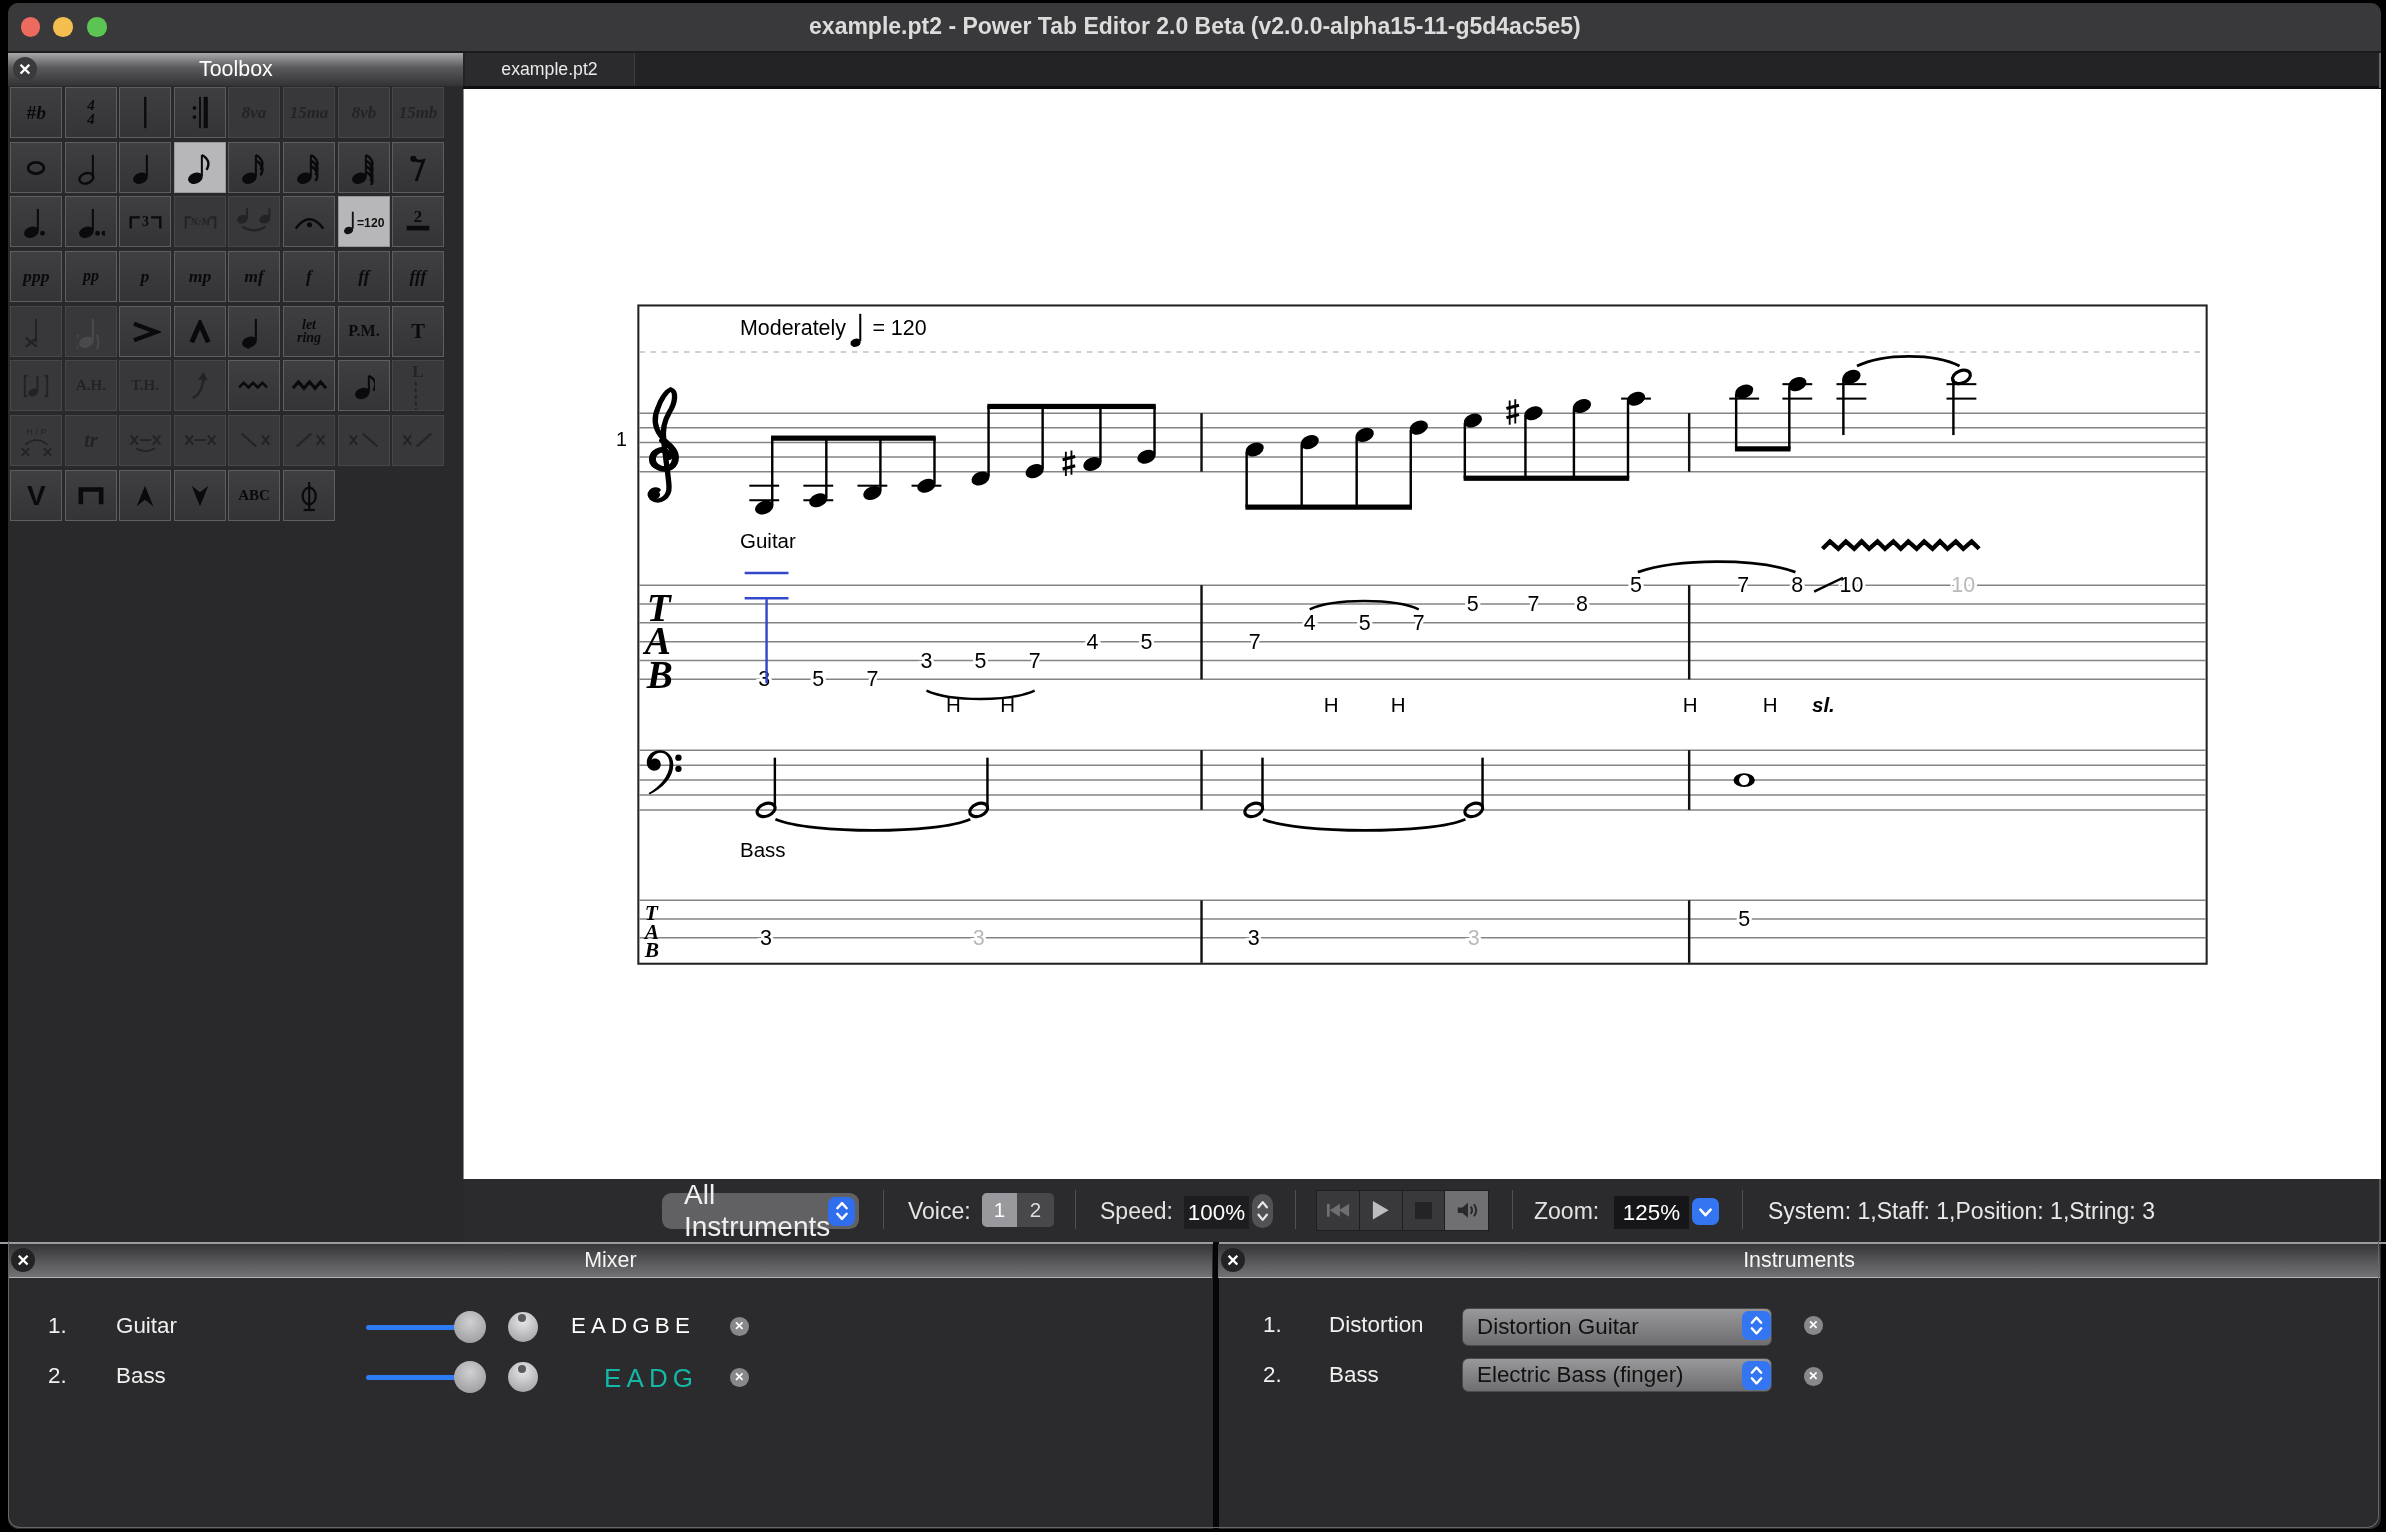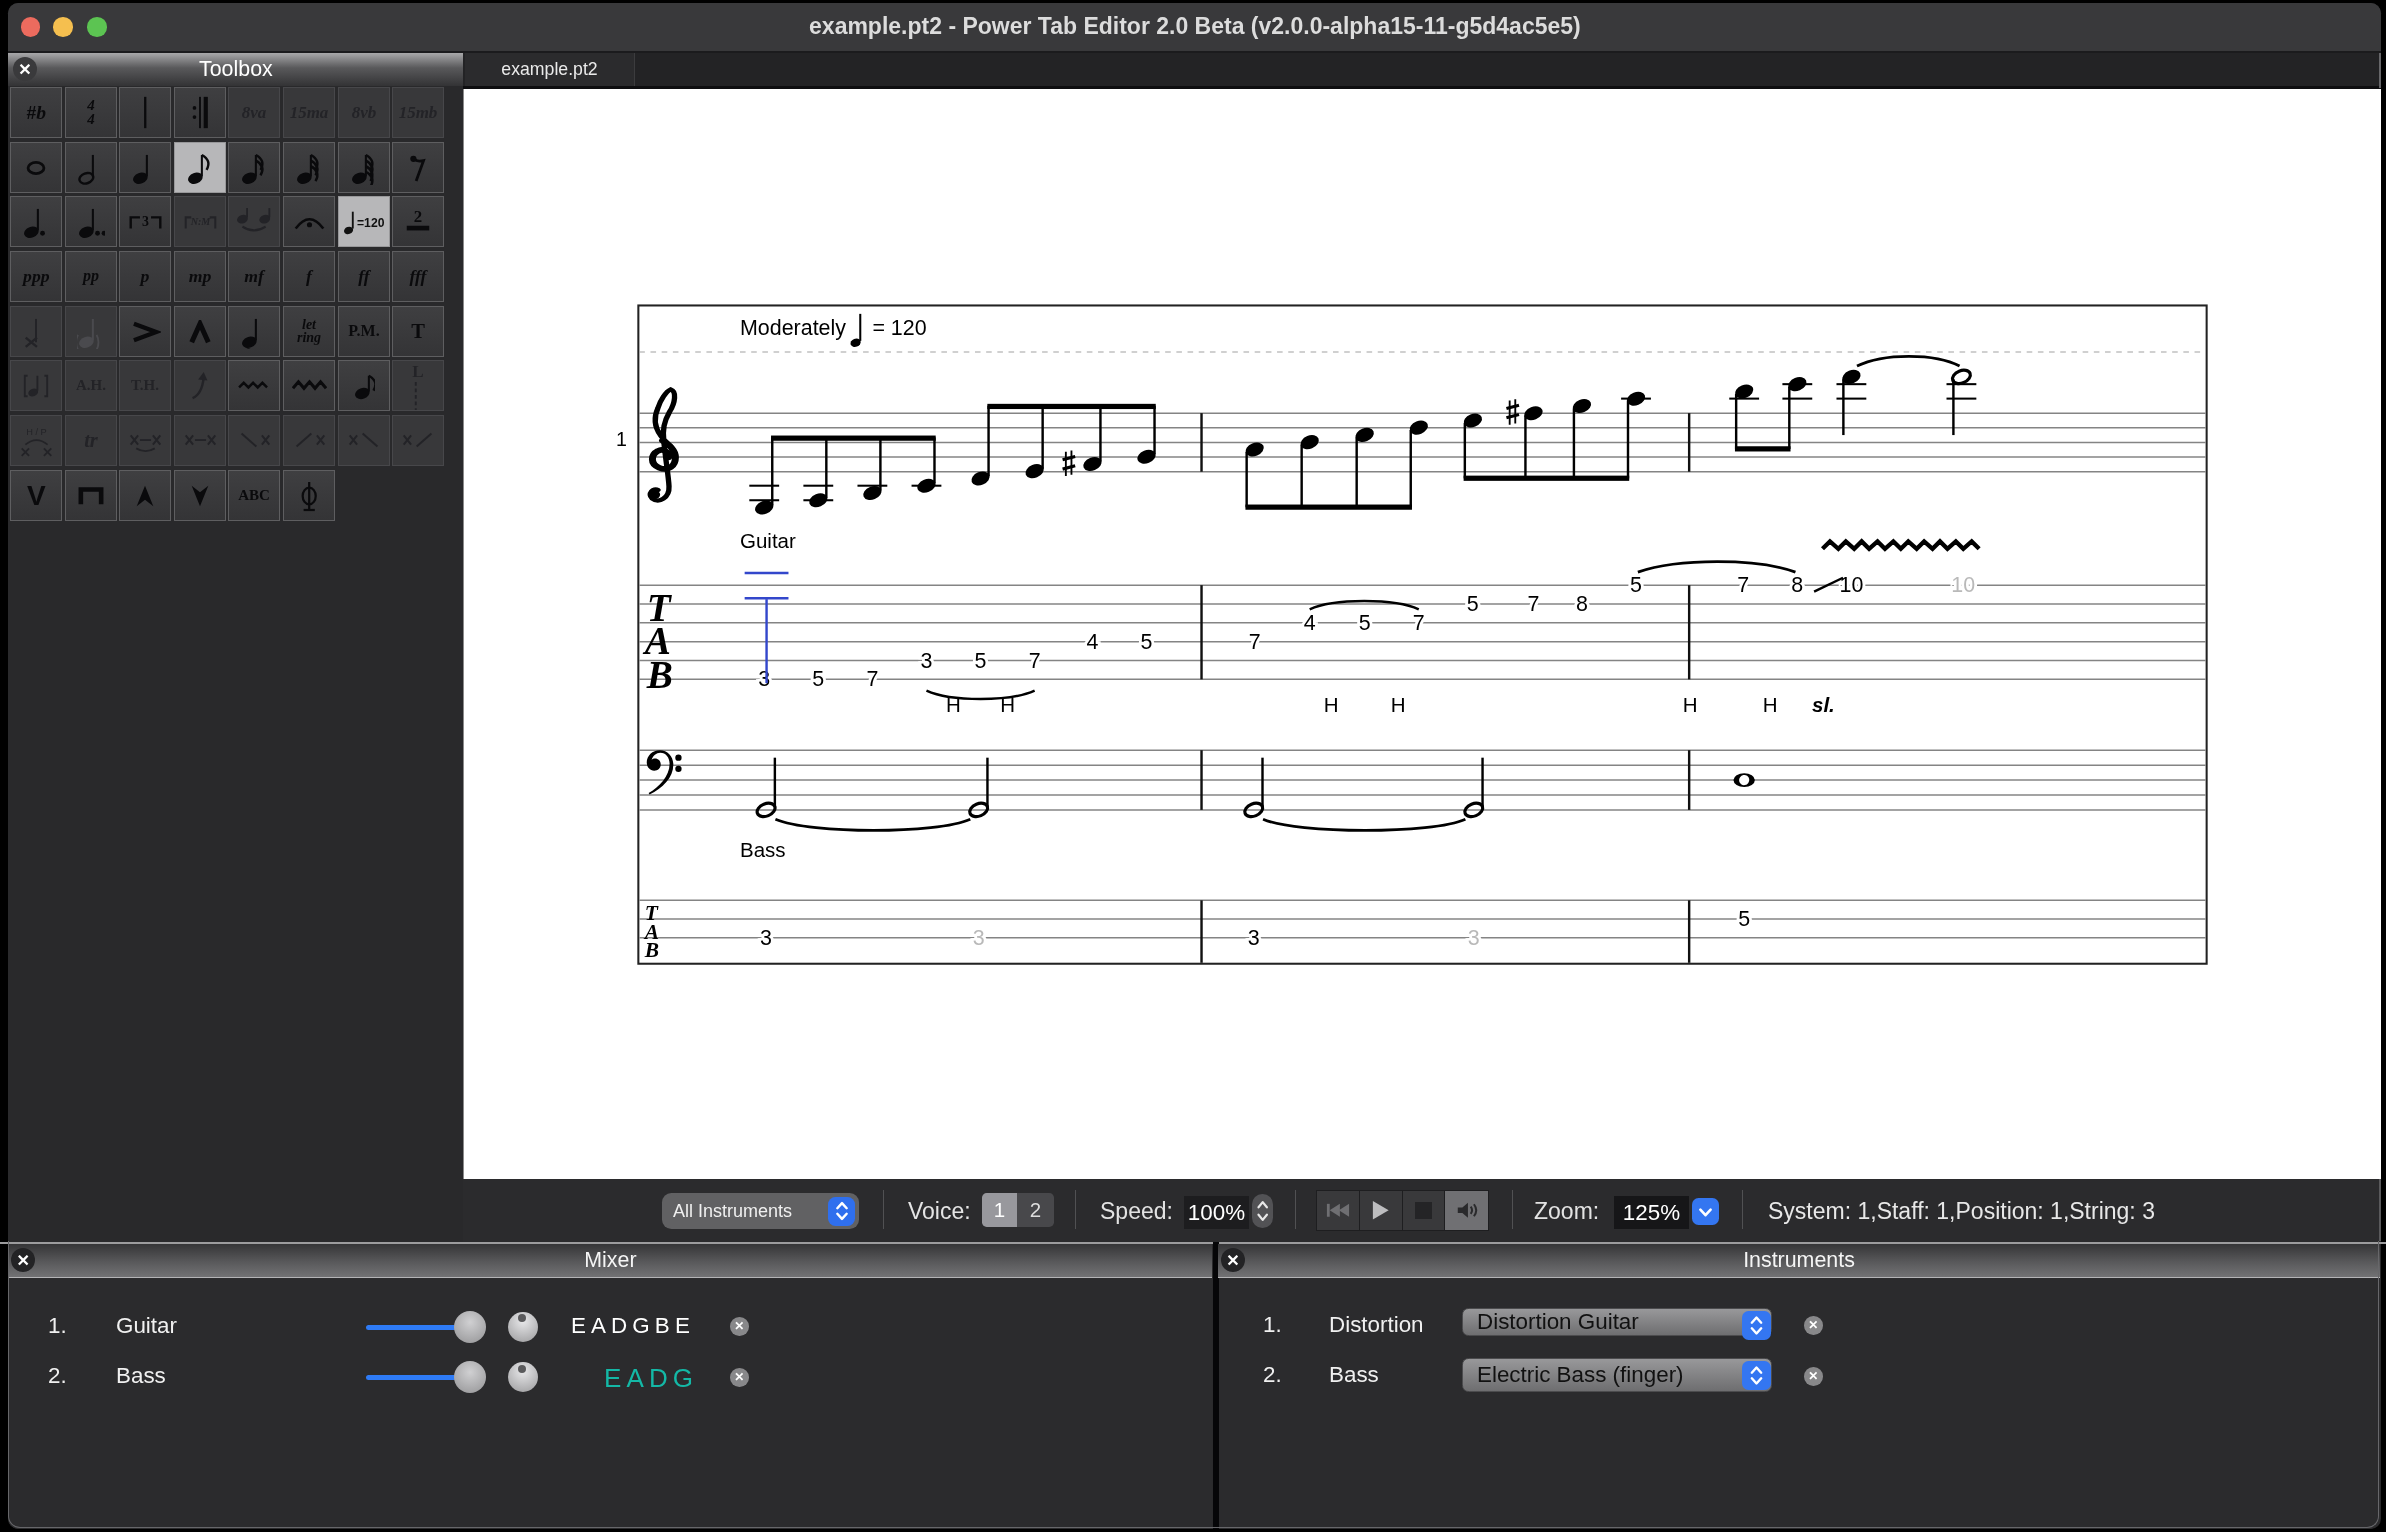"All Instruments" div.abs { font-size: 18px -> 28px; padding-left: 11px -> 22px }
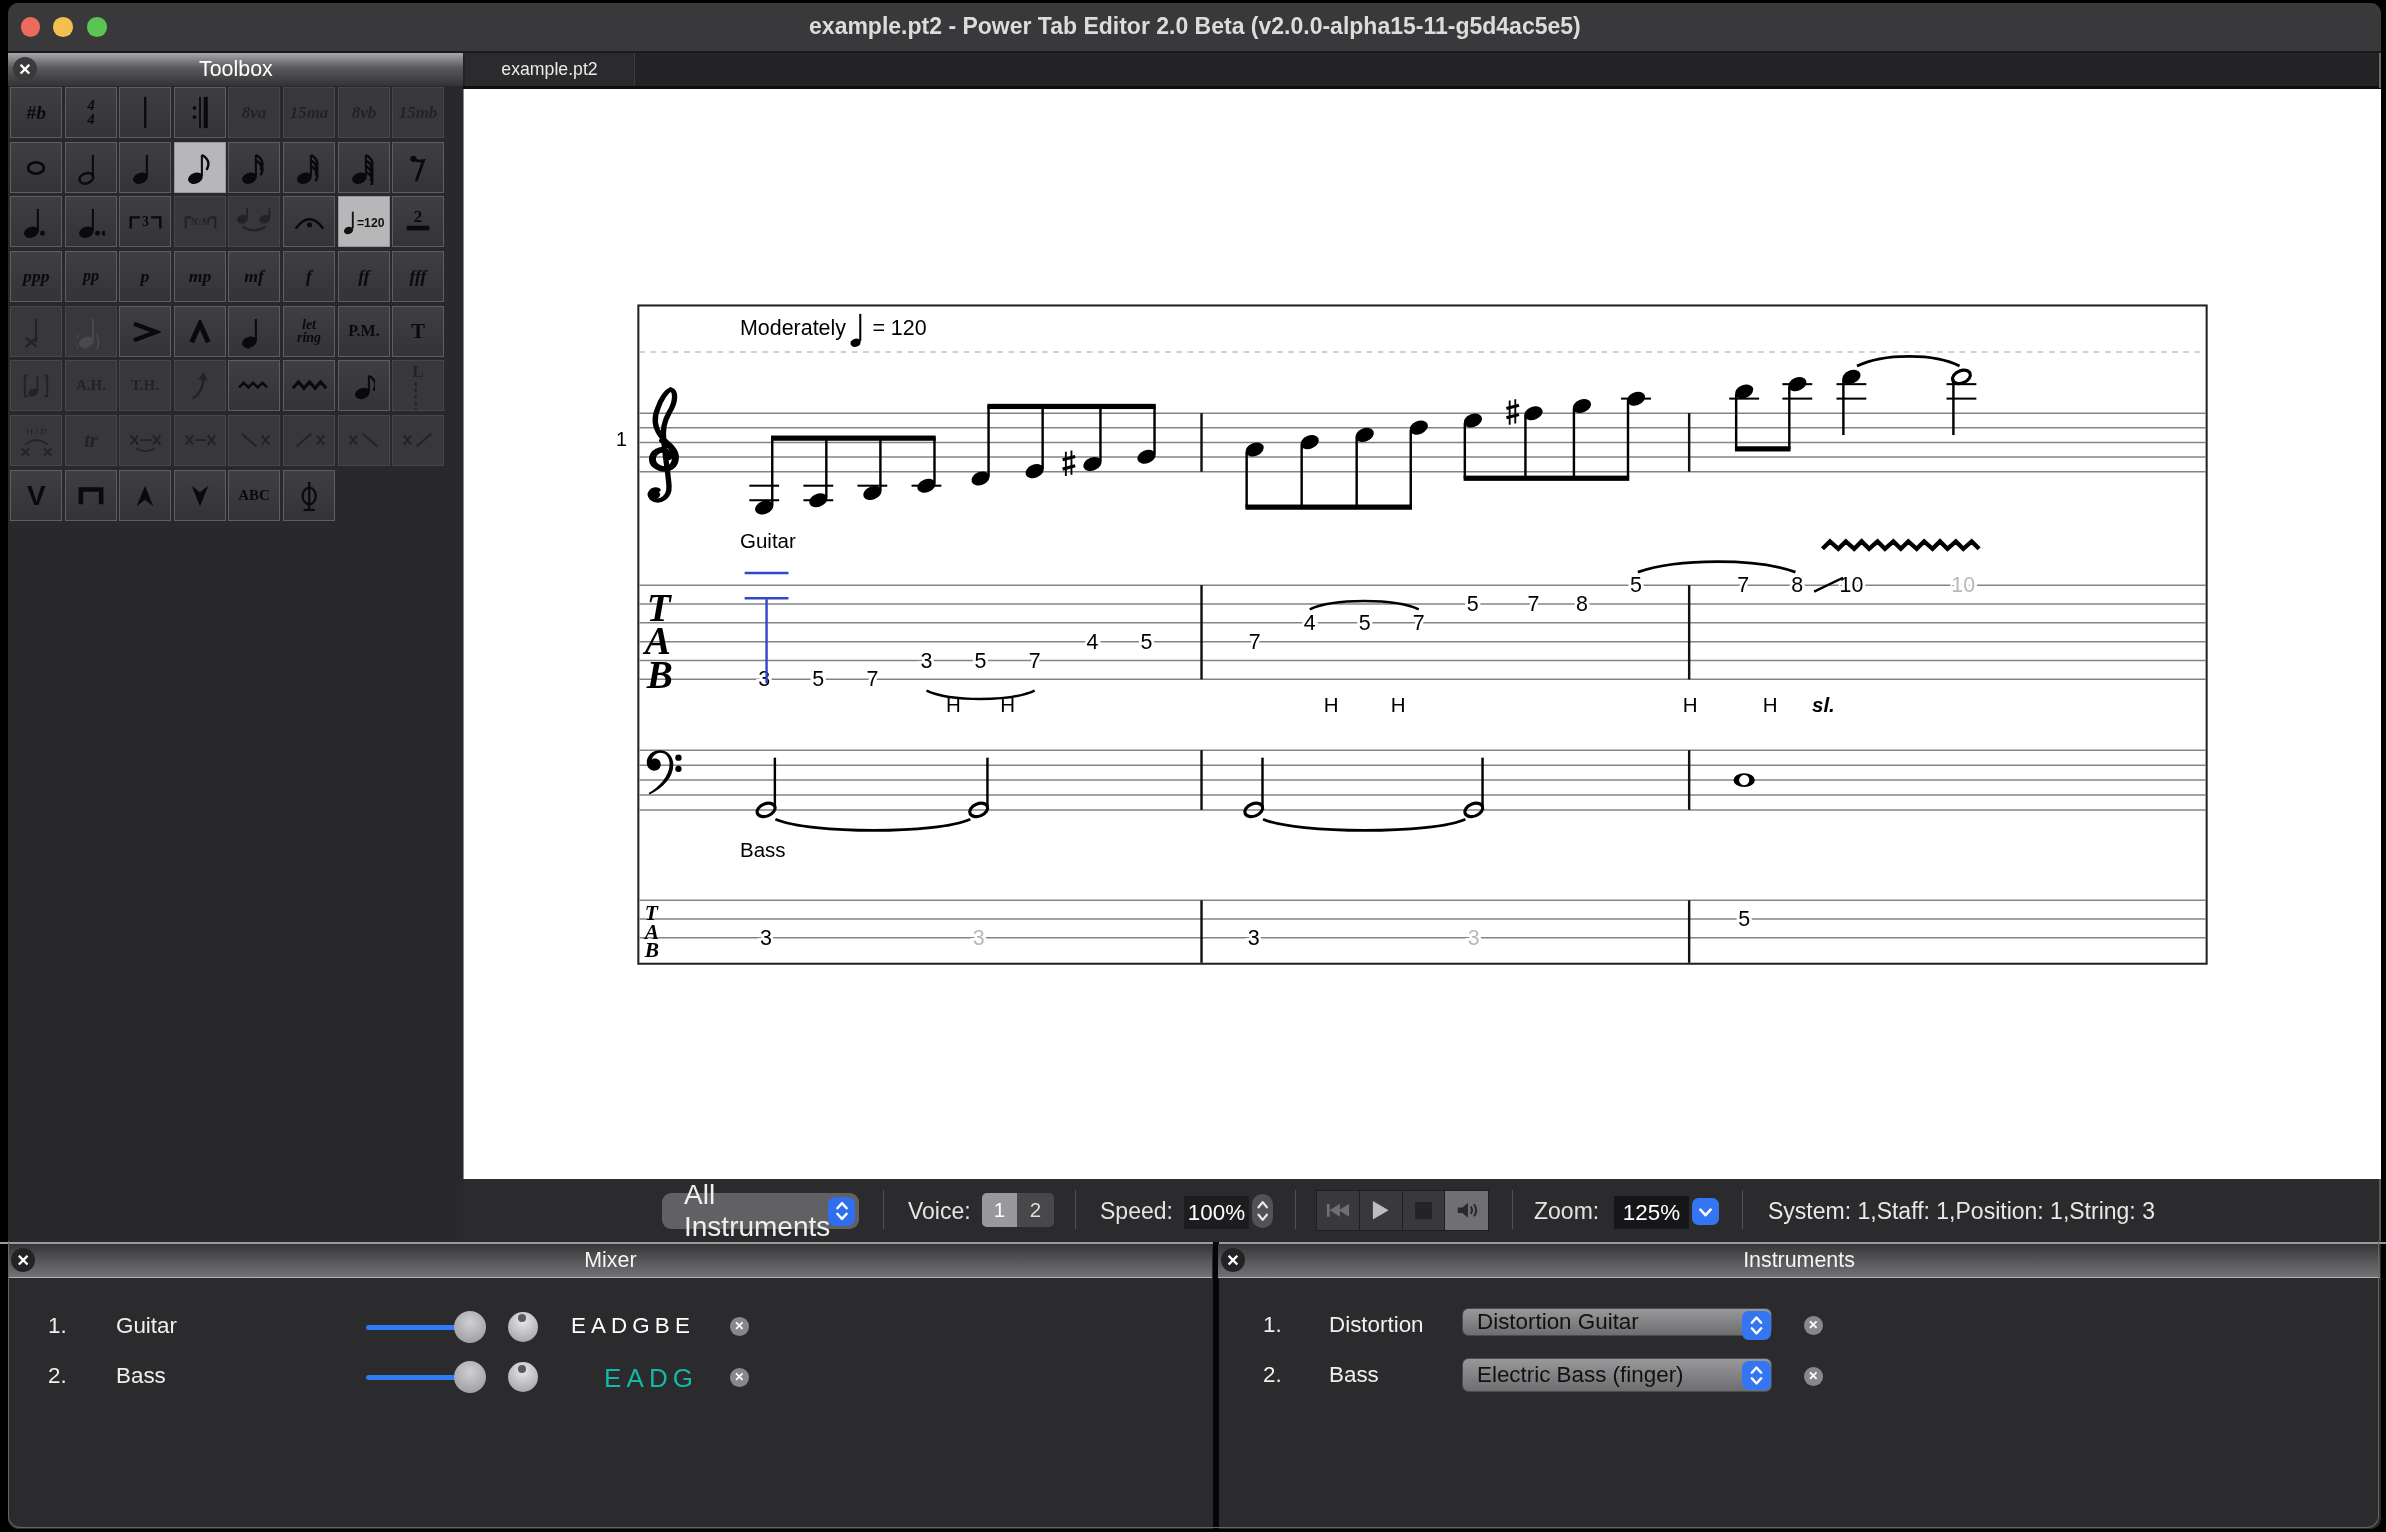"Distortion Guitar" div.abs { height: 28px -> 38px }
